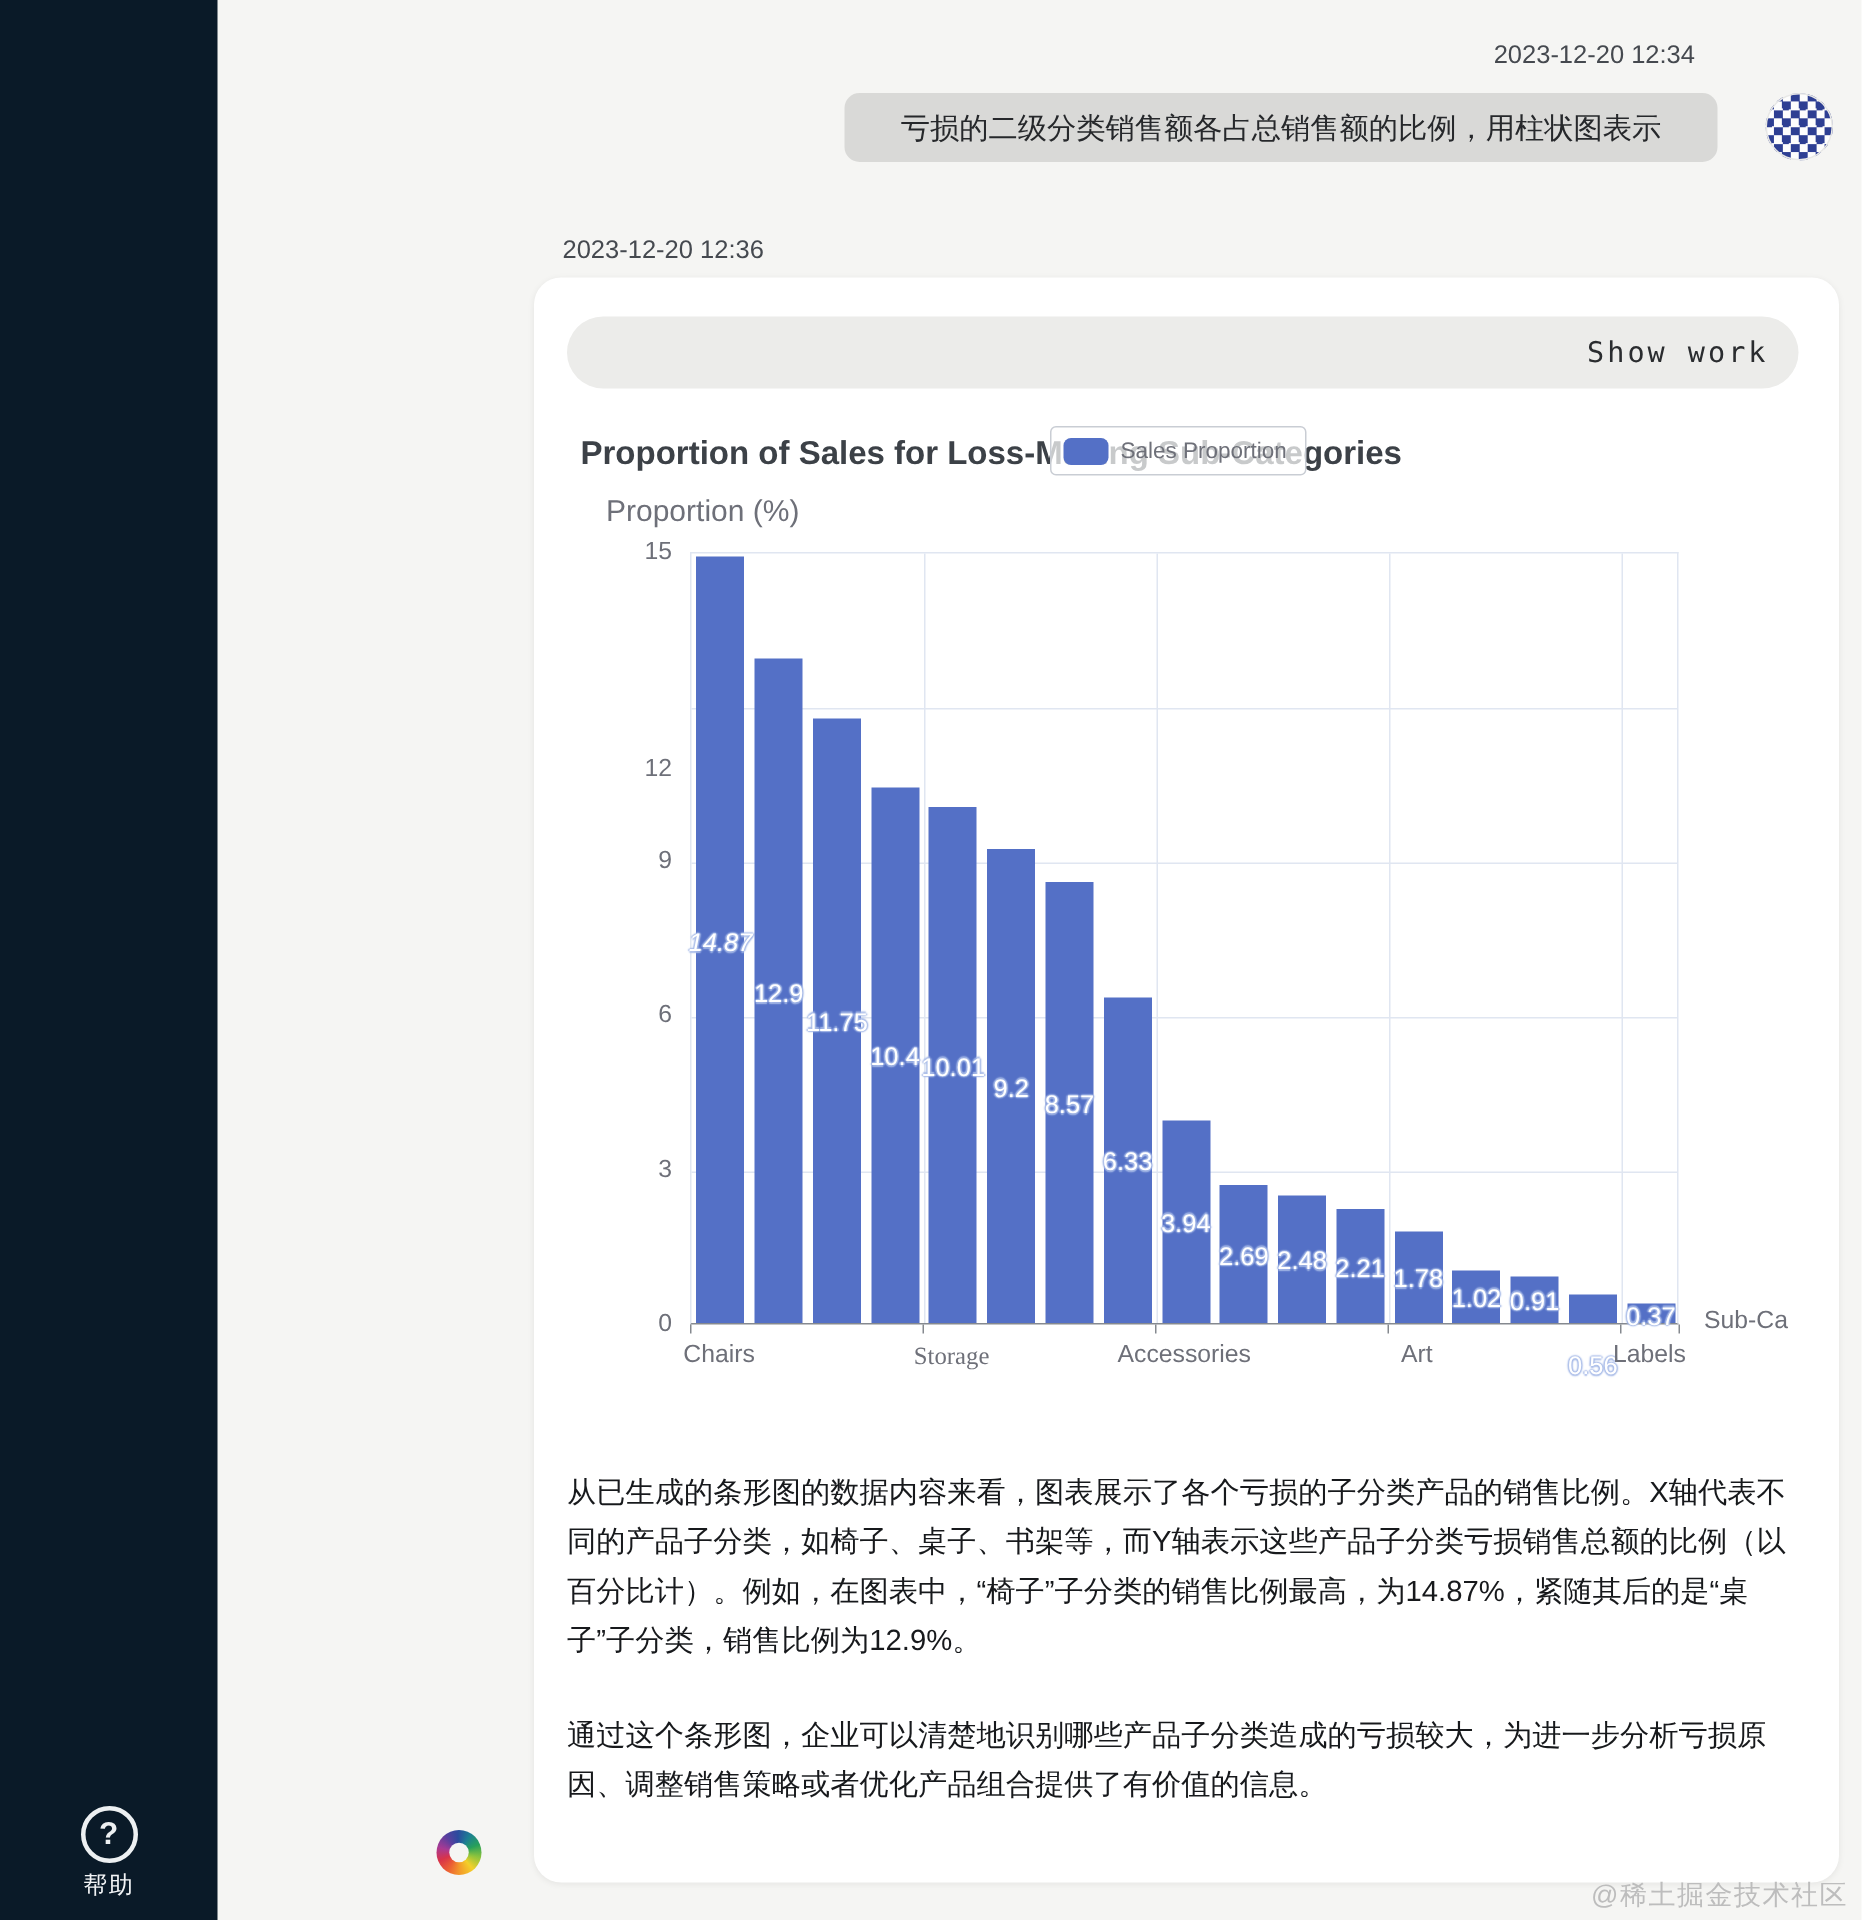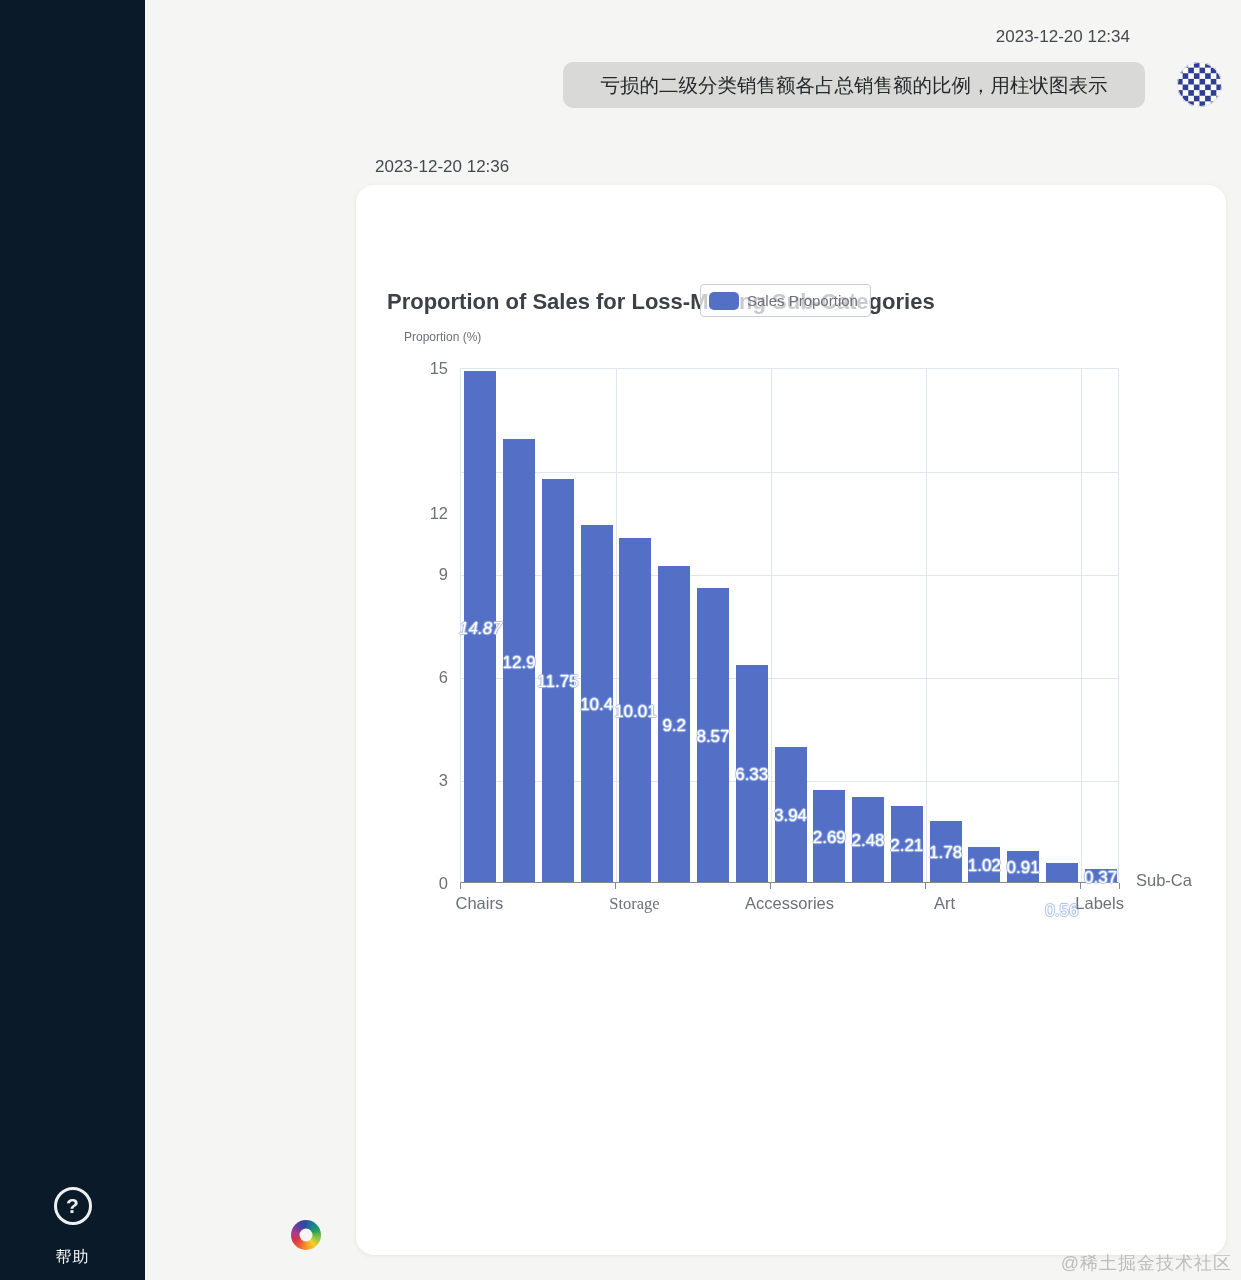"Show work" div.show-work { html: none -> <div> <span>Show work</span> </div> }
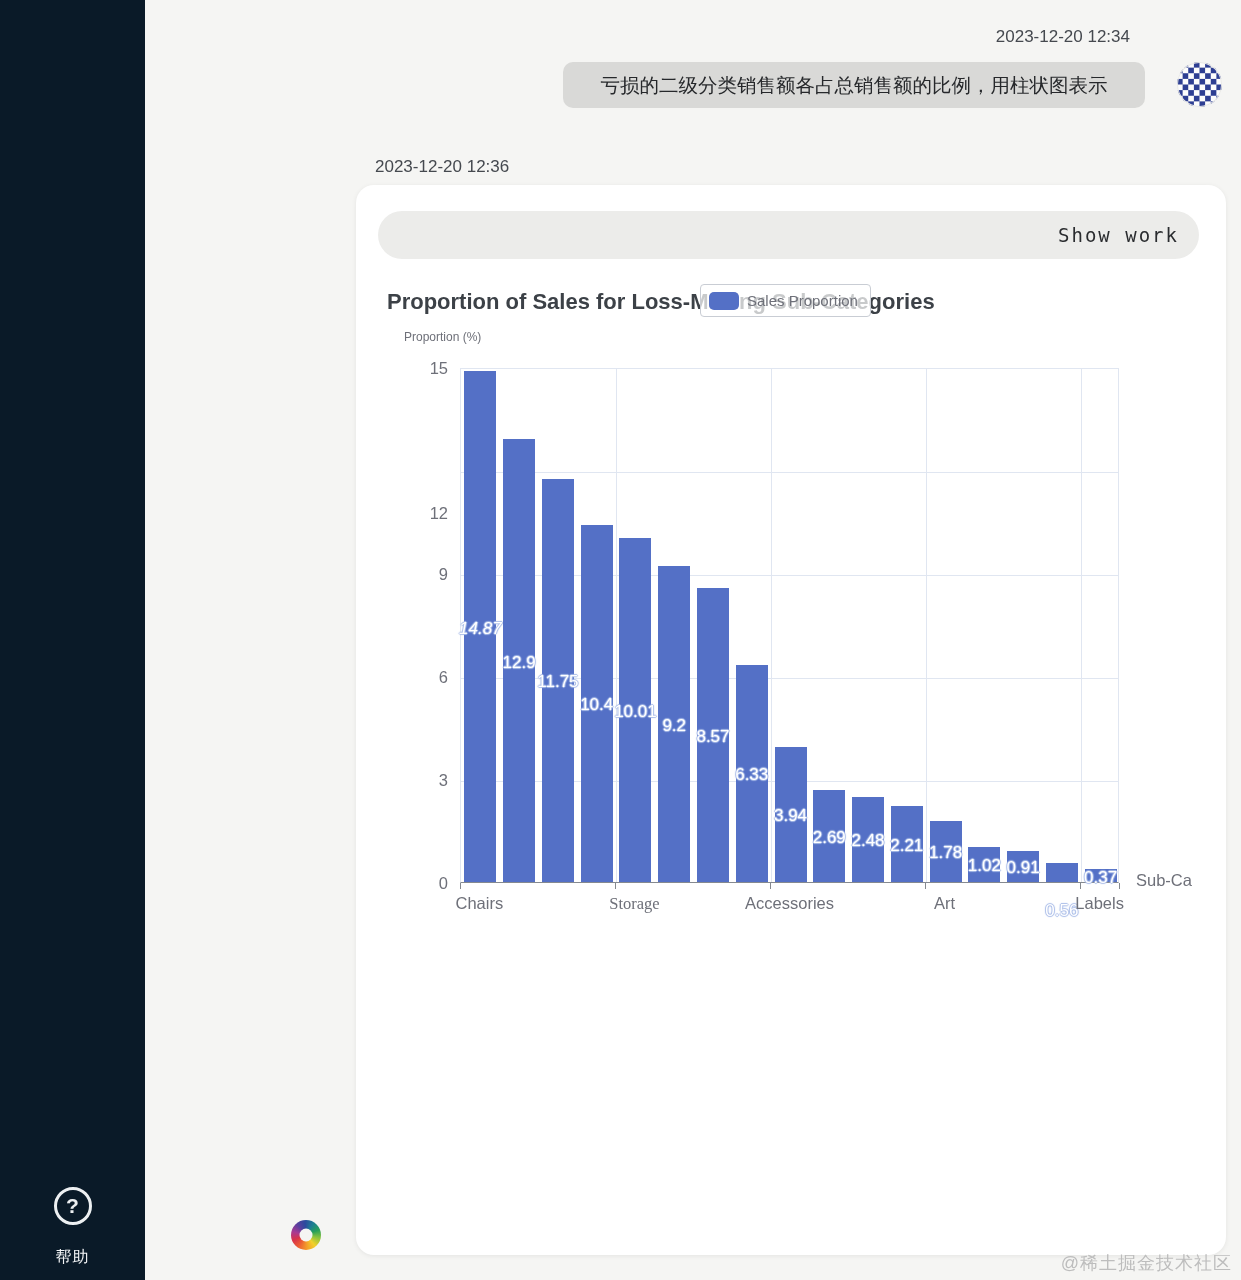"Proportion (%)" .ylabel { font-size: 12px -> 20px }
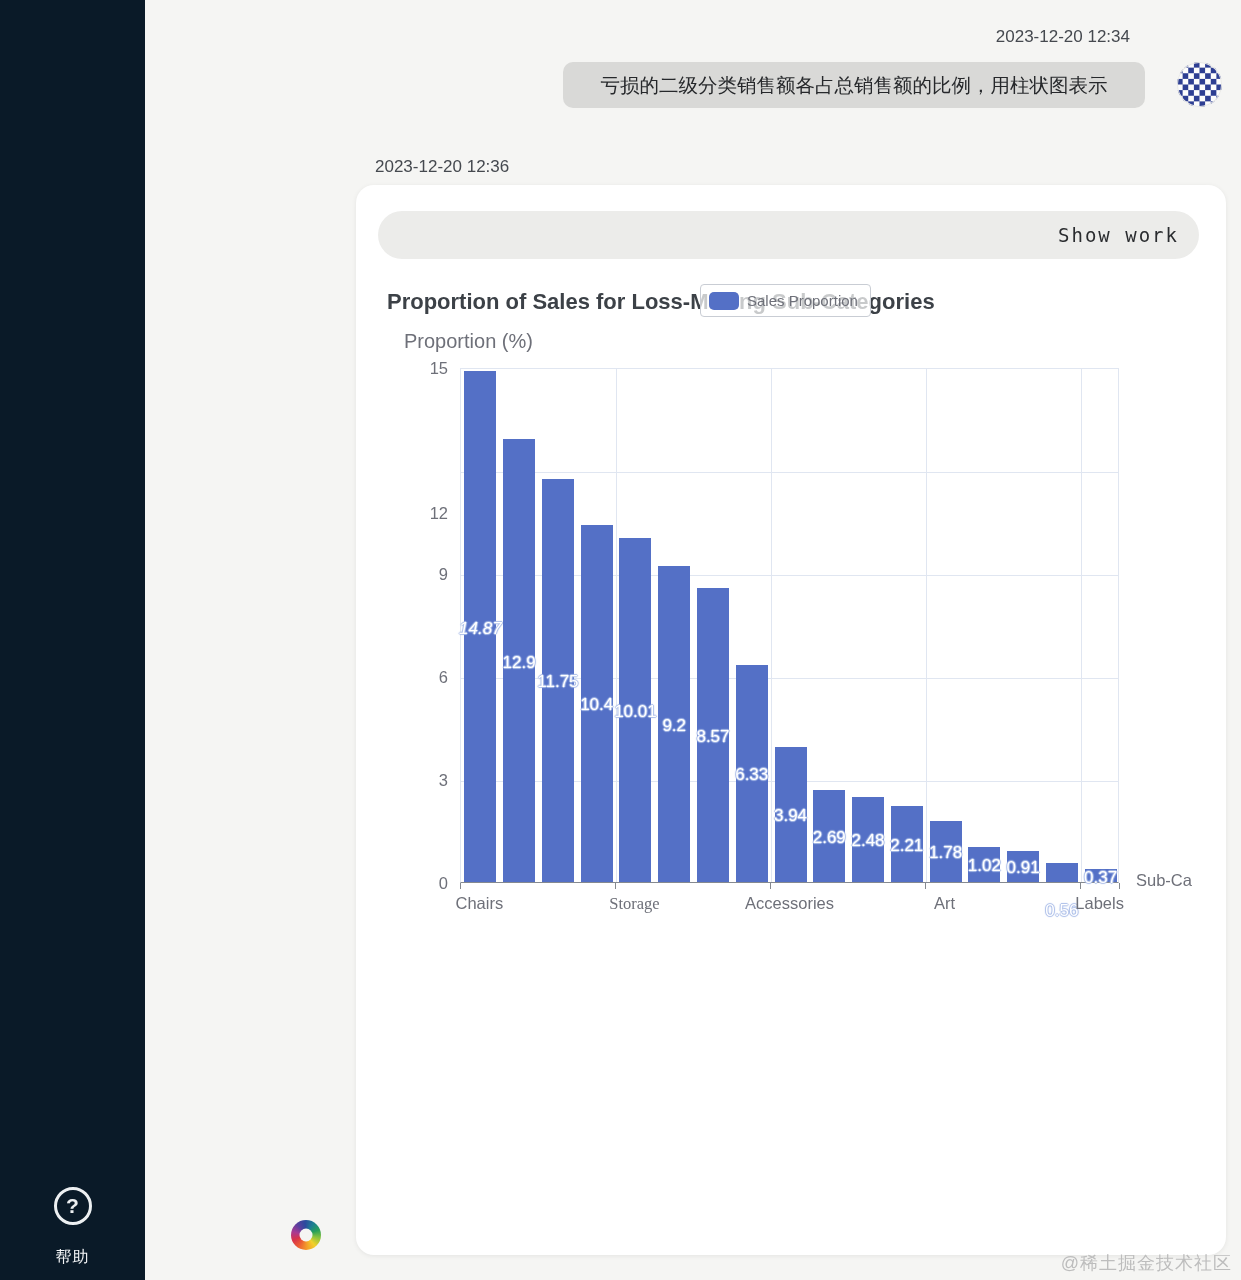"从已生成的条形图的数据内容来看，图表展示了各个亏损的子分类产品的销售比例。X轴代" div.analysis { html: none -> <div> <p>从已生成的条形图的数据内容来看，图表展示了各个亏损的子分类产品的销售比例。X轴代表不同的产品子分类，如椅子、桌子、书架等，而Y轴表示这些产品子分类亏损销售总额的比例（以百分比计）。例如，在图表中，“椅子”子分类的销售比例最高，为14.87%，紧随其后的是“桌子”子分类，销售比例为12.9%。</p> <p>通过这个条形图，企业可以清楚地识别哪些产品子分类造成的亏损较大，为进一步分析亏损原因、调整销售策略或者优化产品组合提供了有价值的信息。</p> </div> }
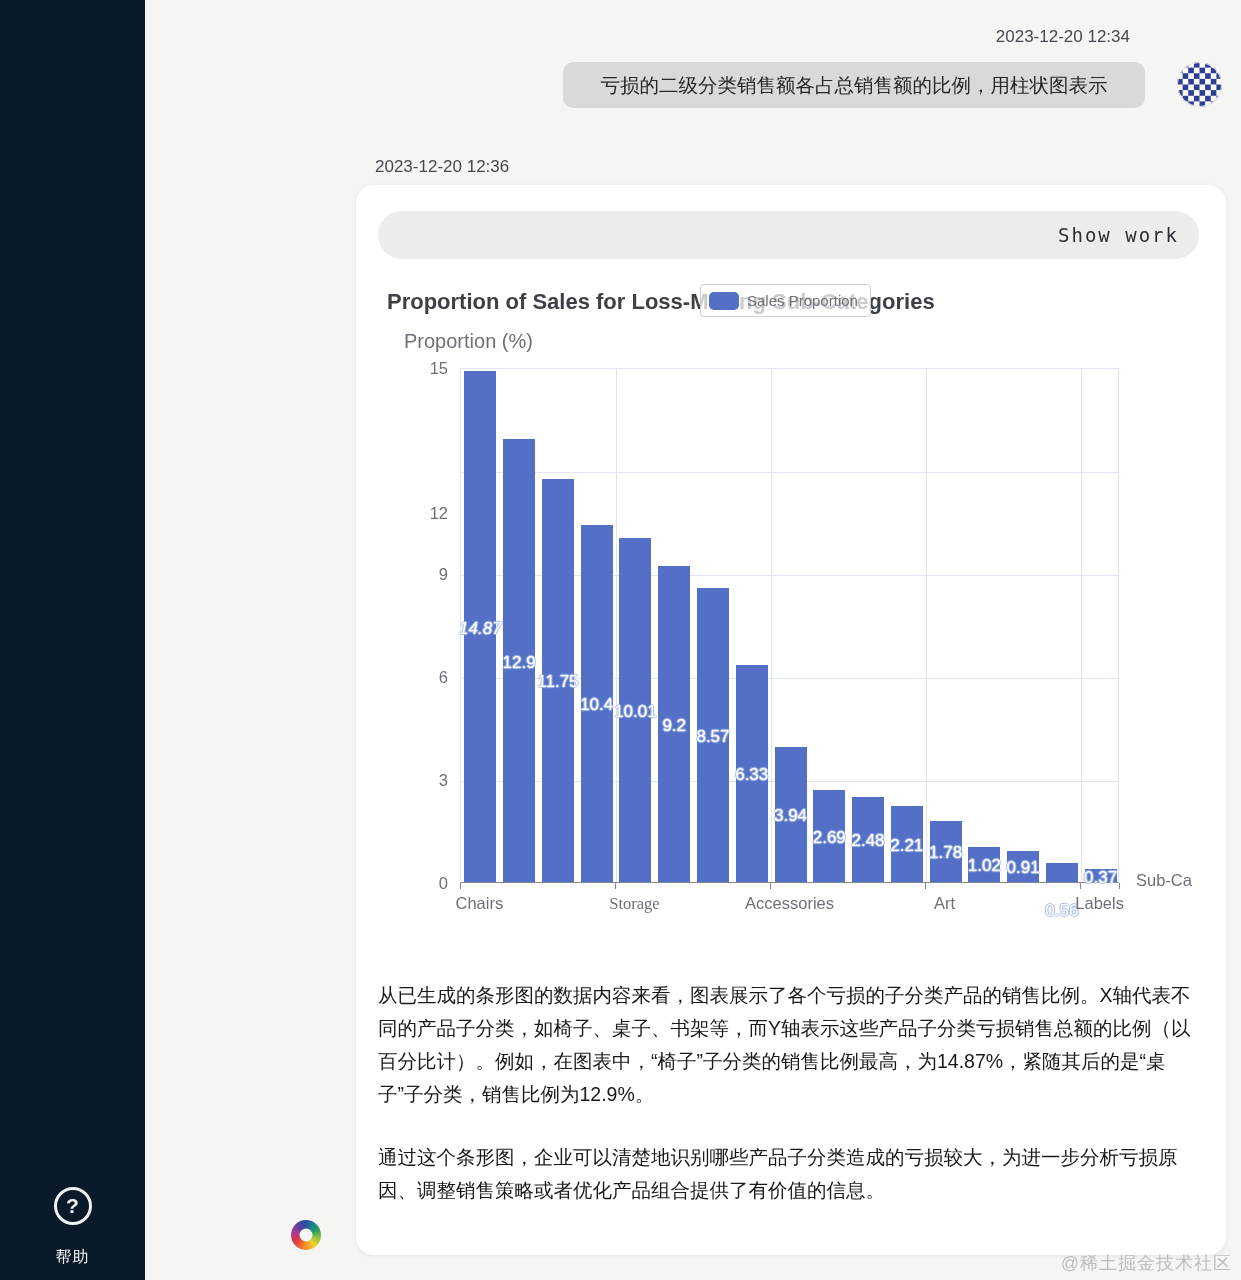"帮助" .help-label { margin-top: 22px -> 5px }
